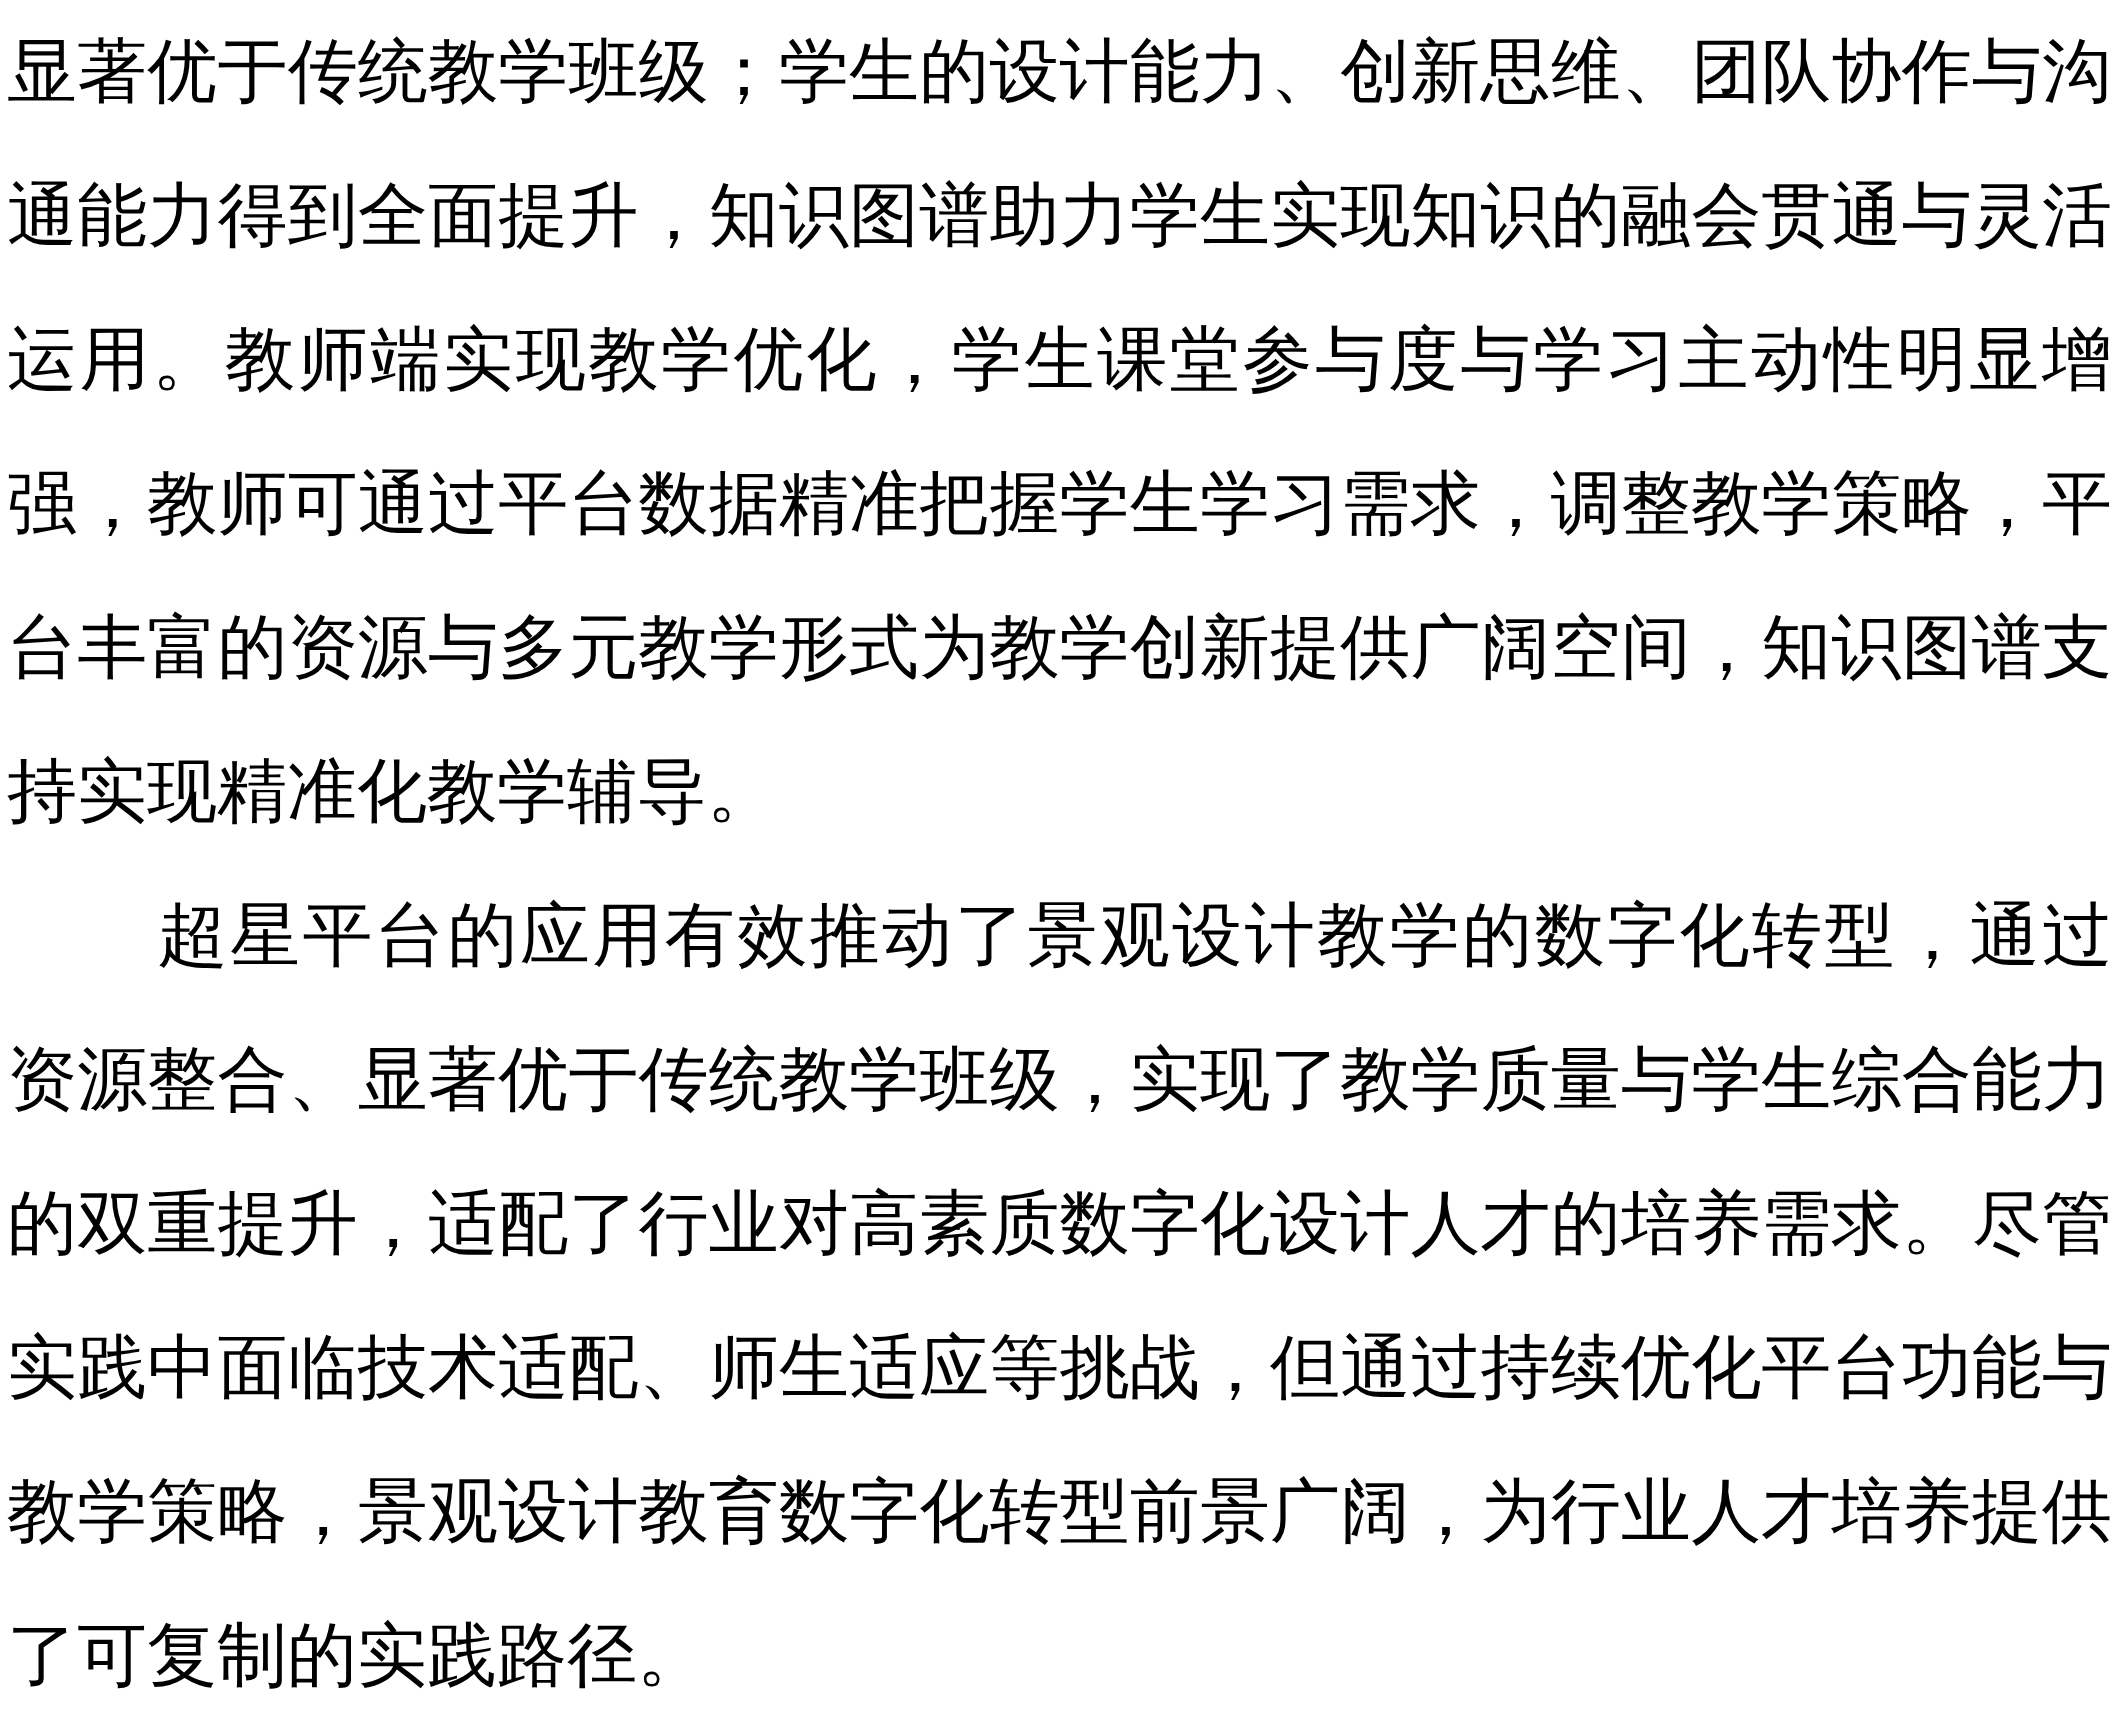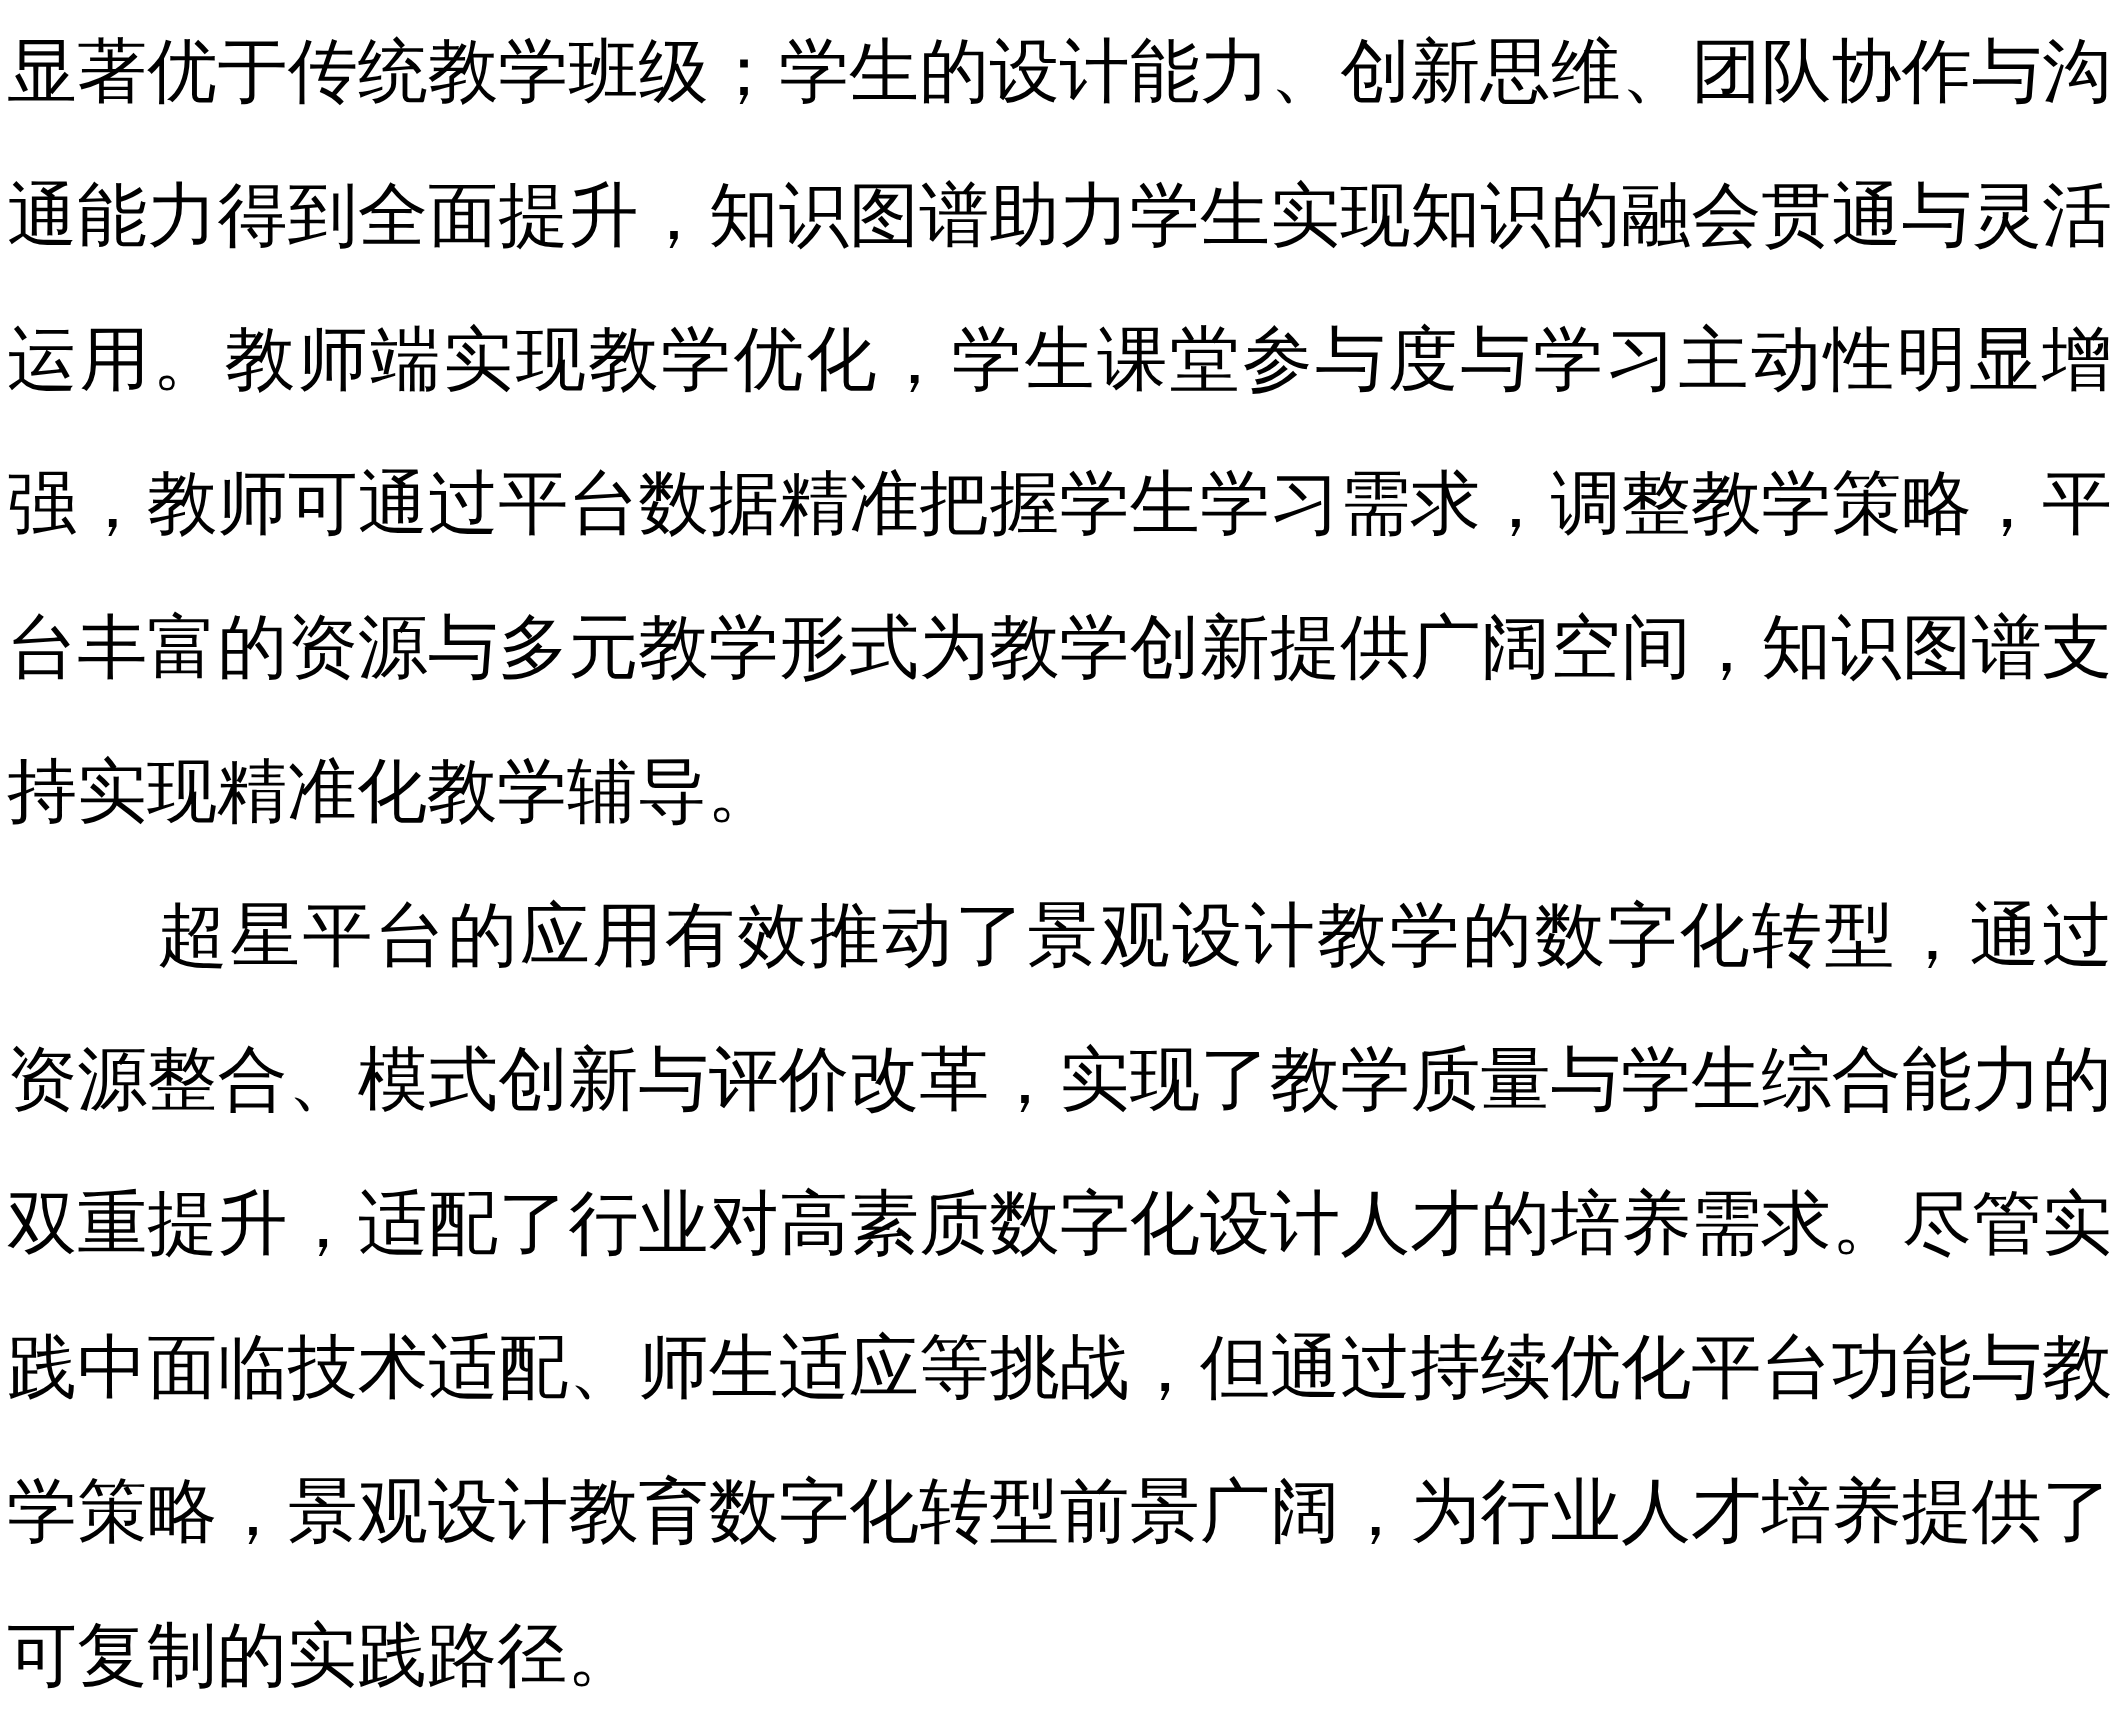"超星平台的应用有效推动了景观设计教学的数字化转型，通过资源整合、模式创新与评价改" p.para { text: 模式创新与评价改革 -> 显著优于传统教学班级 }
